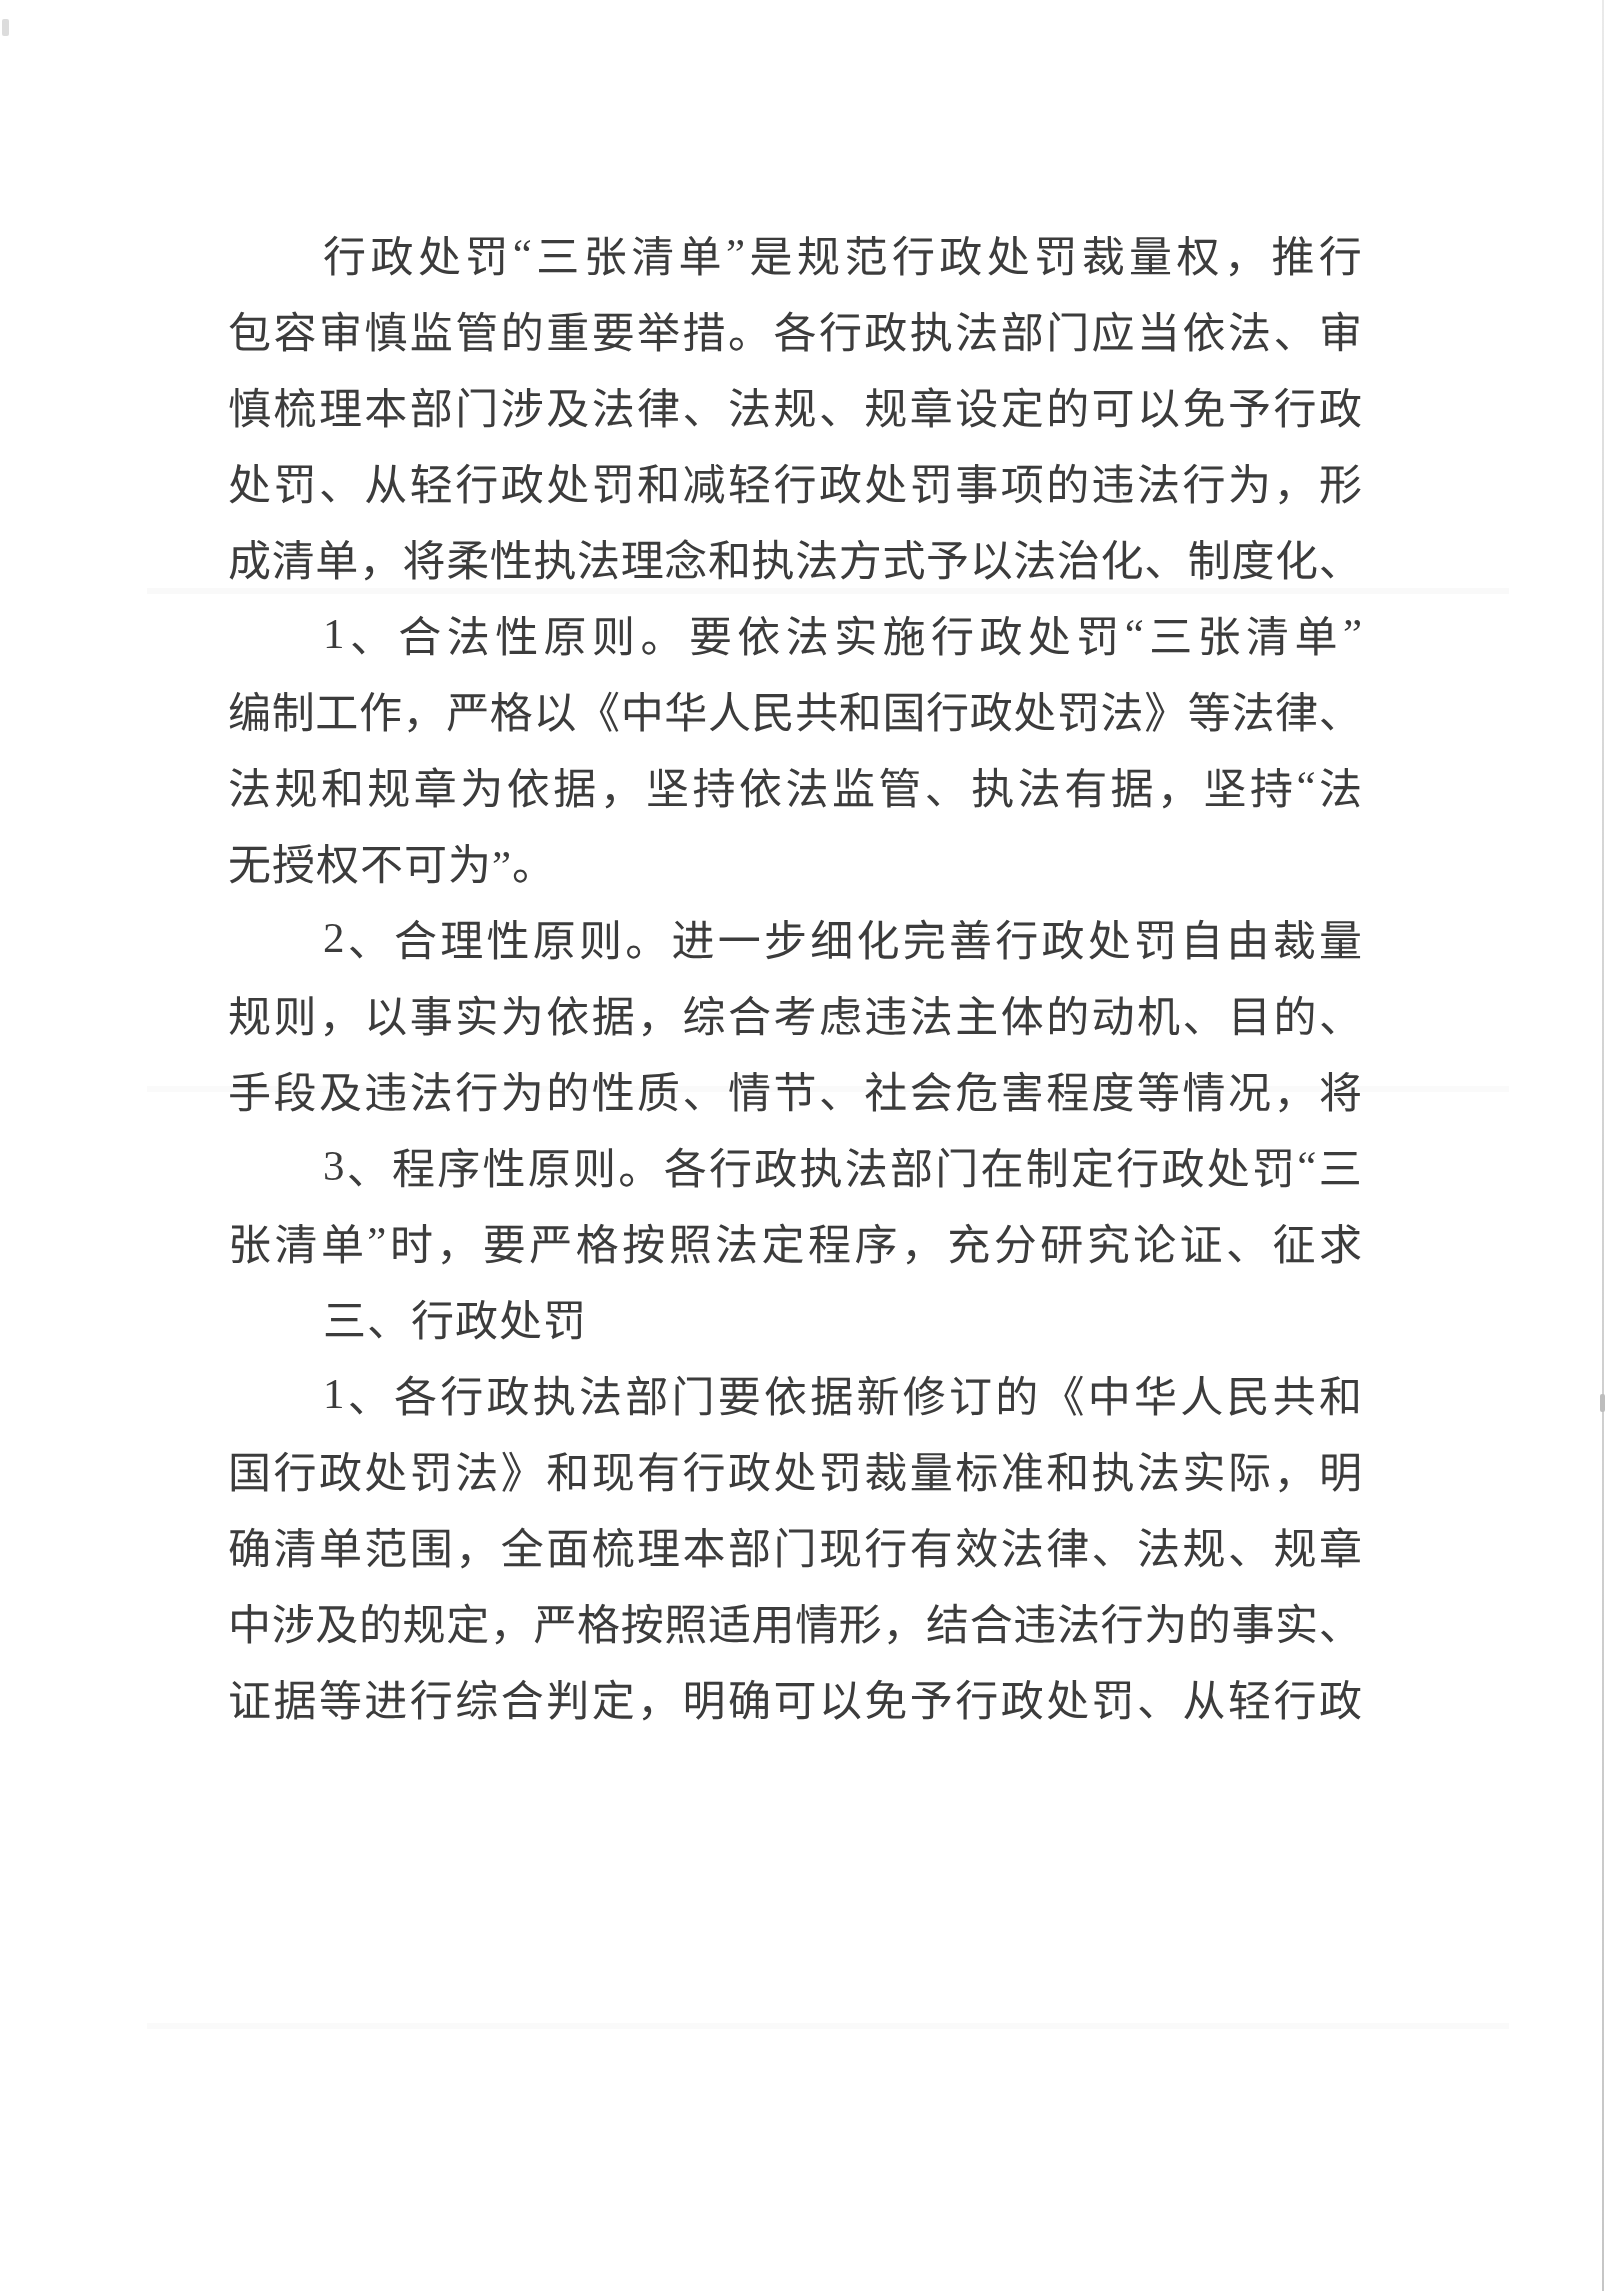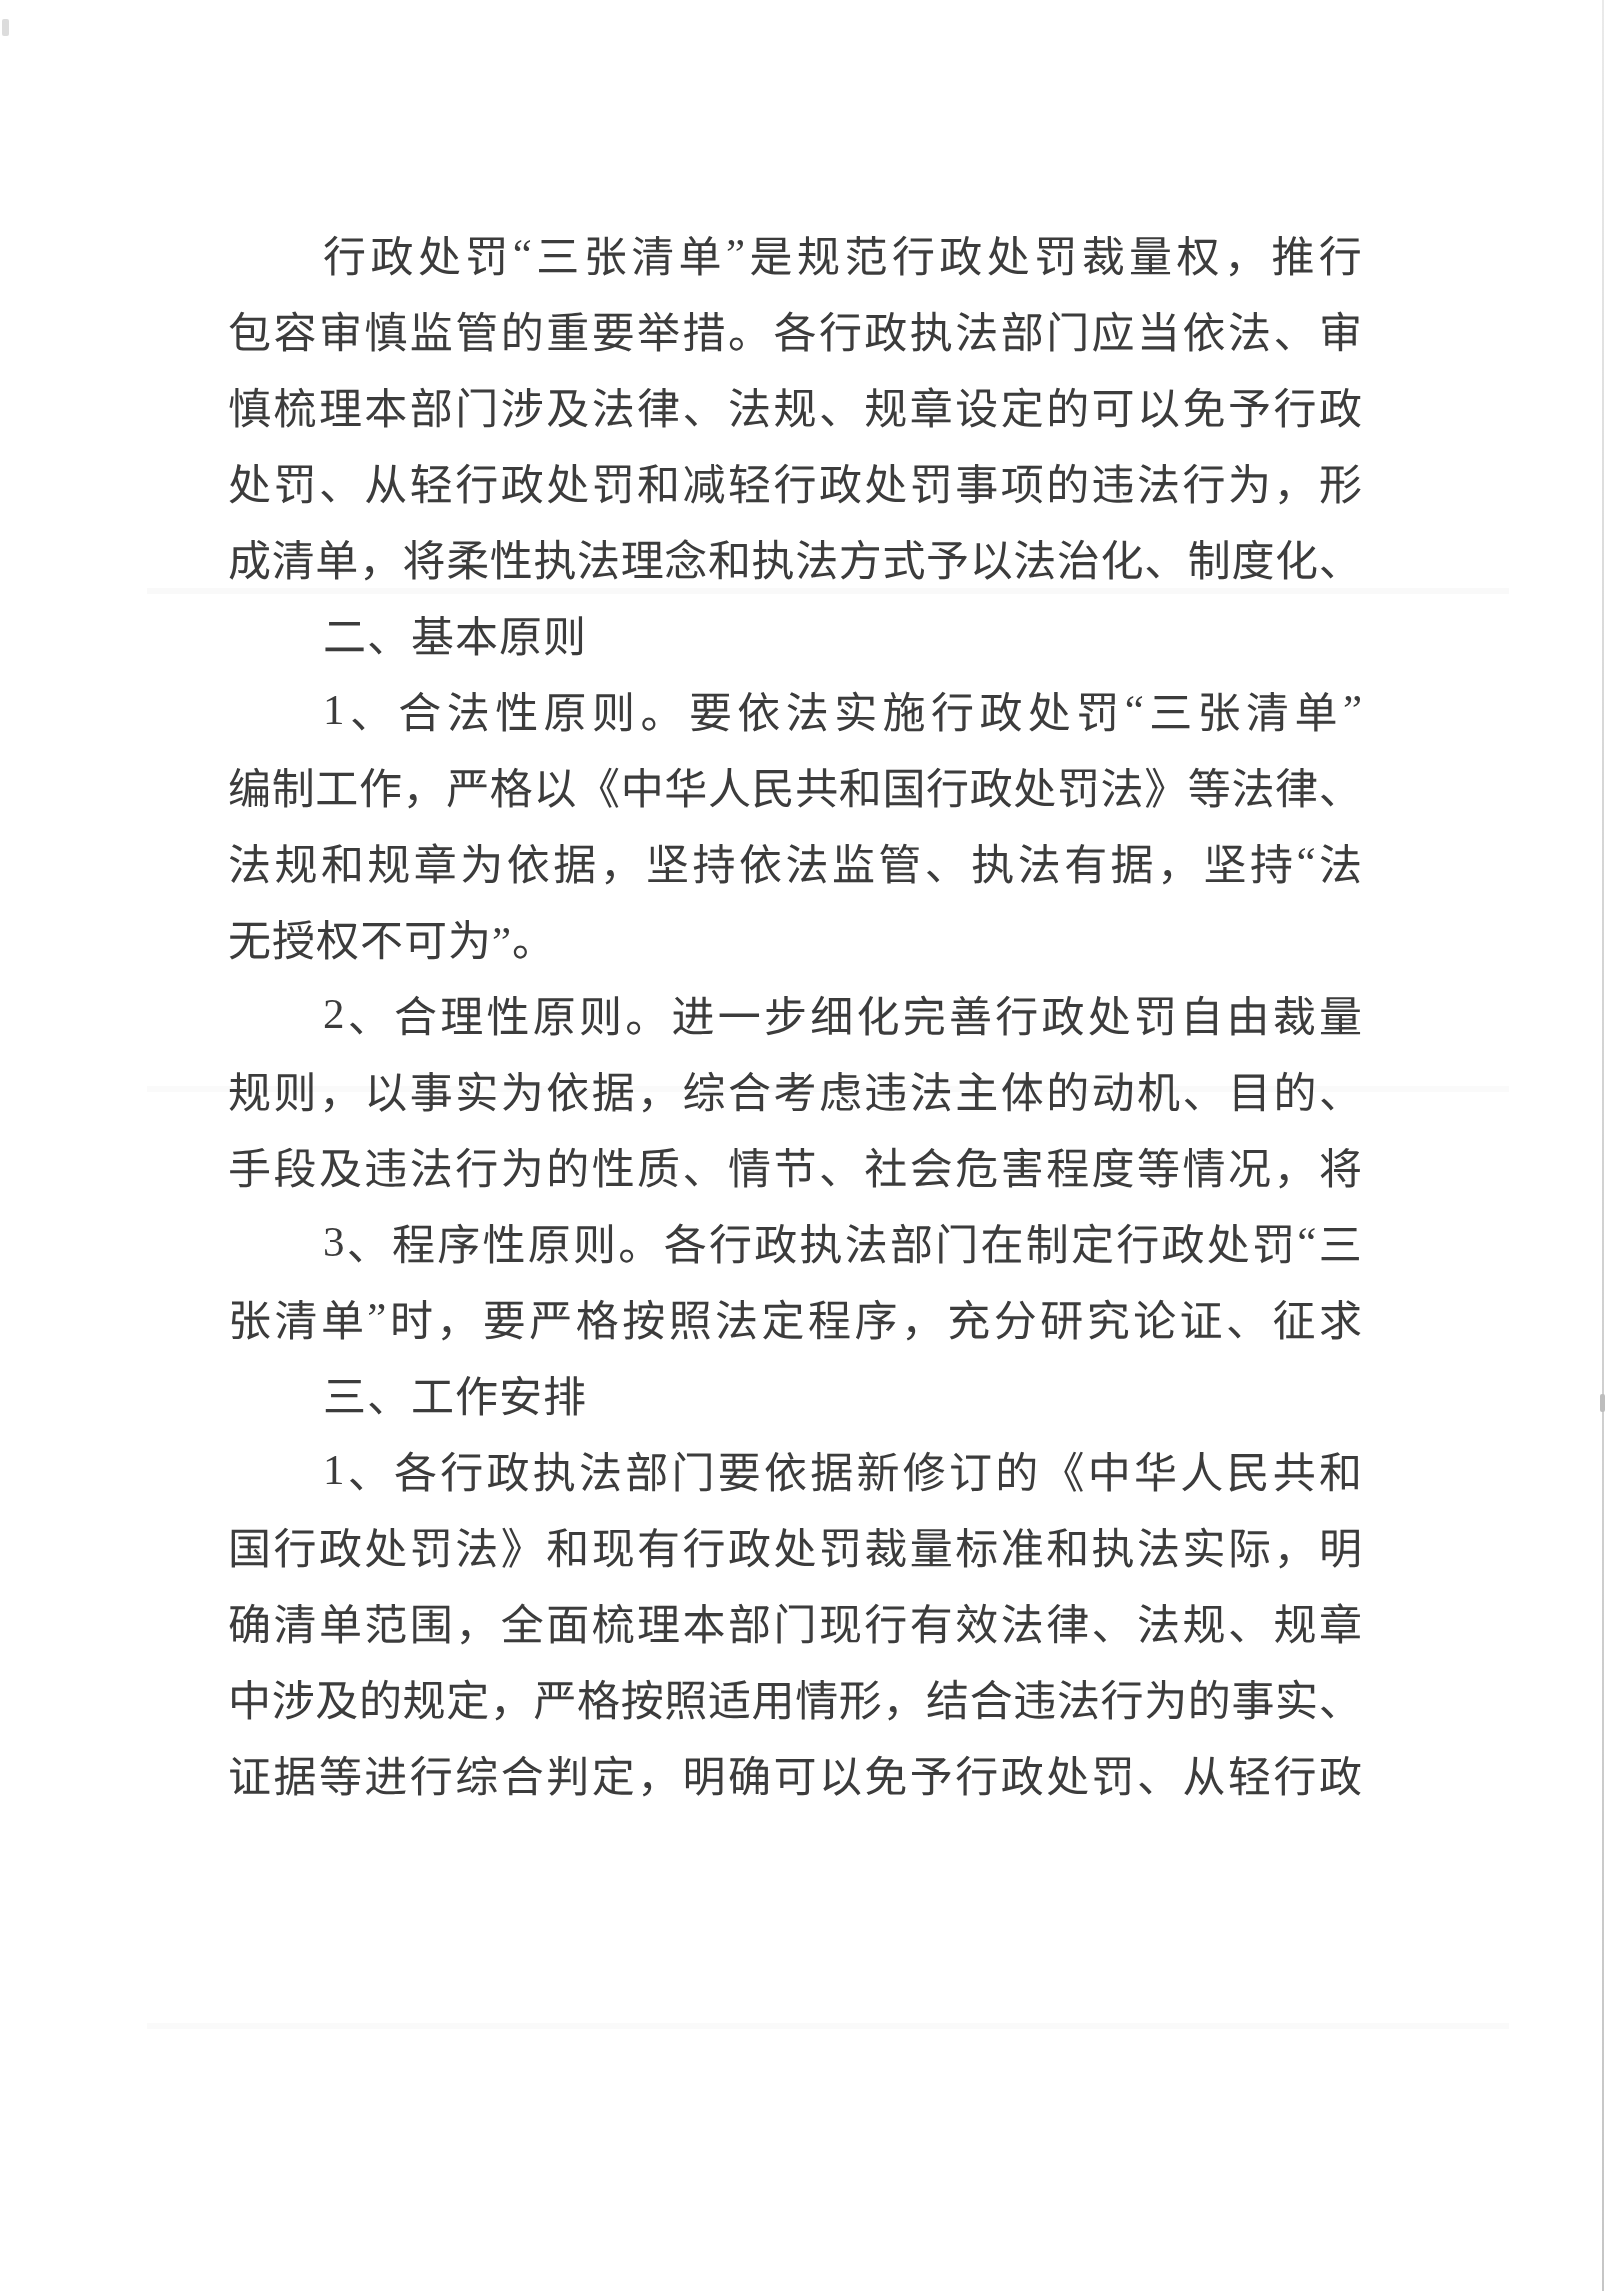"二、基本原则" div.line { html: <div>二、基本原则</div> -> none }
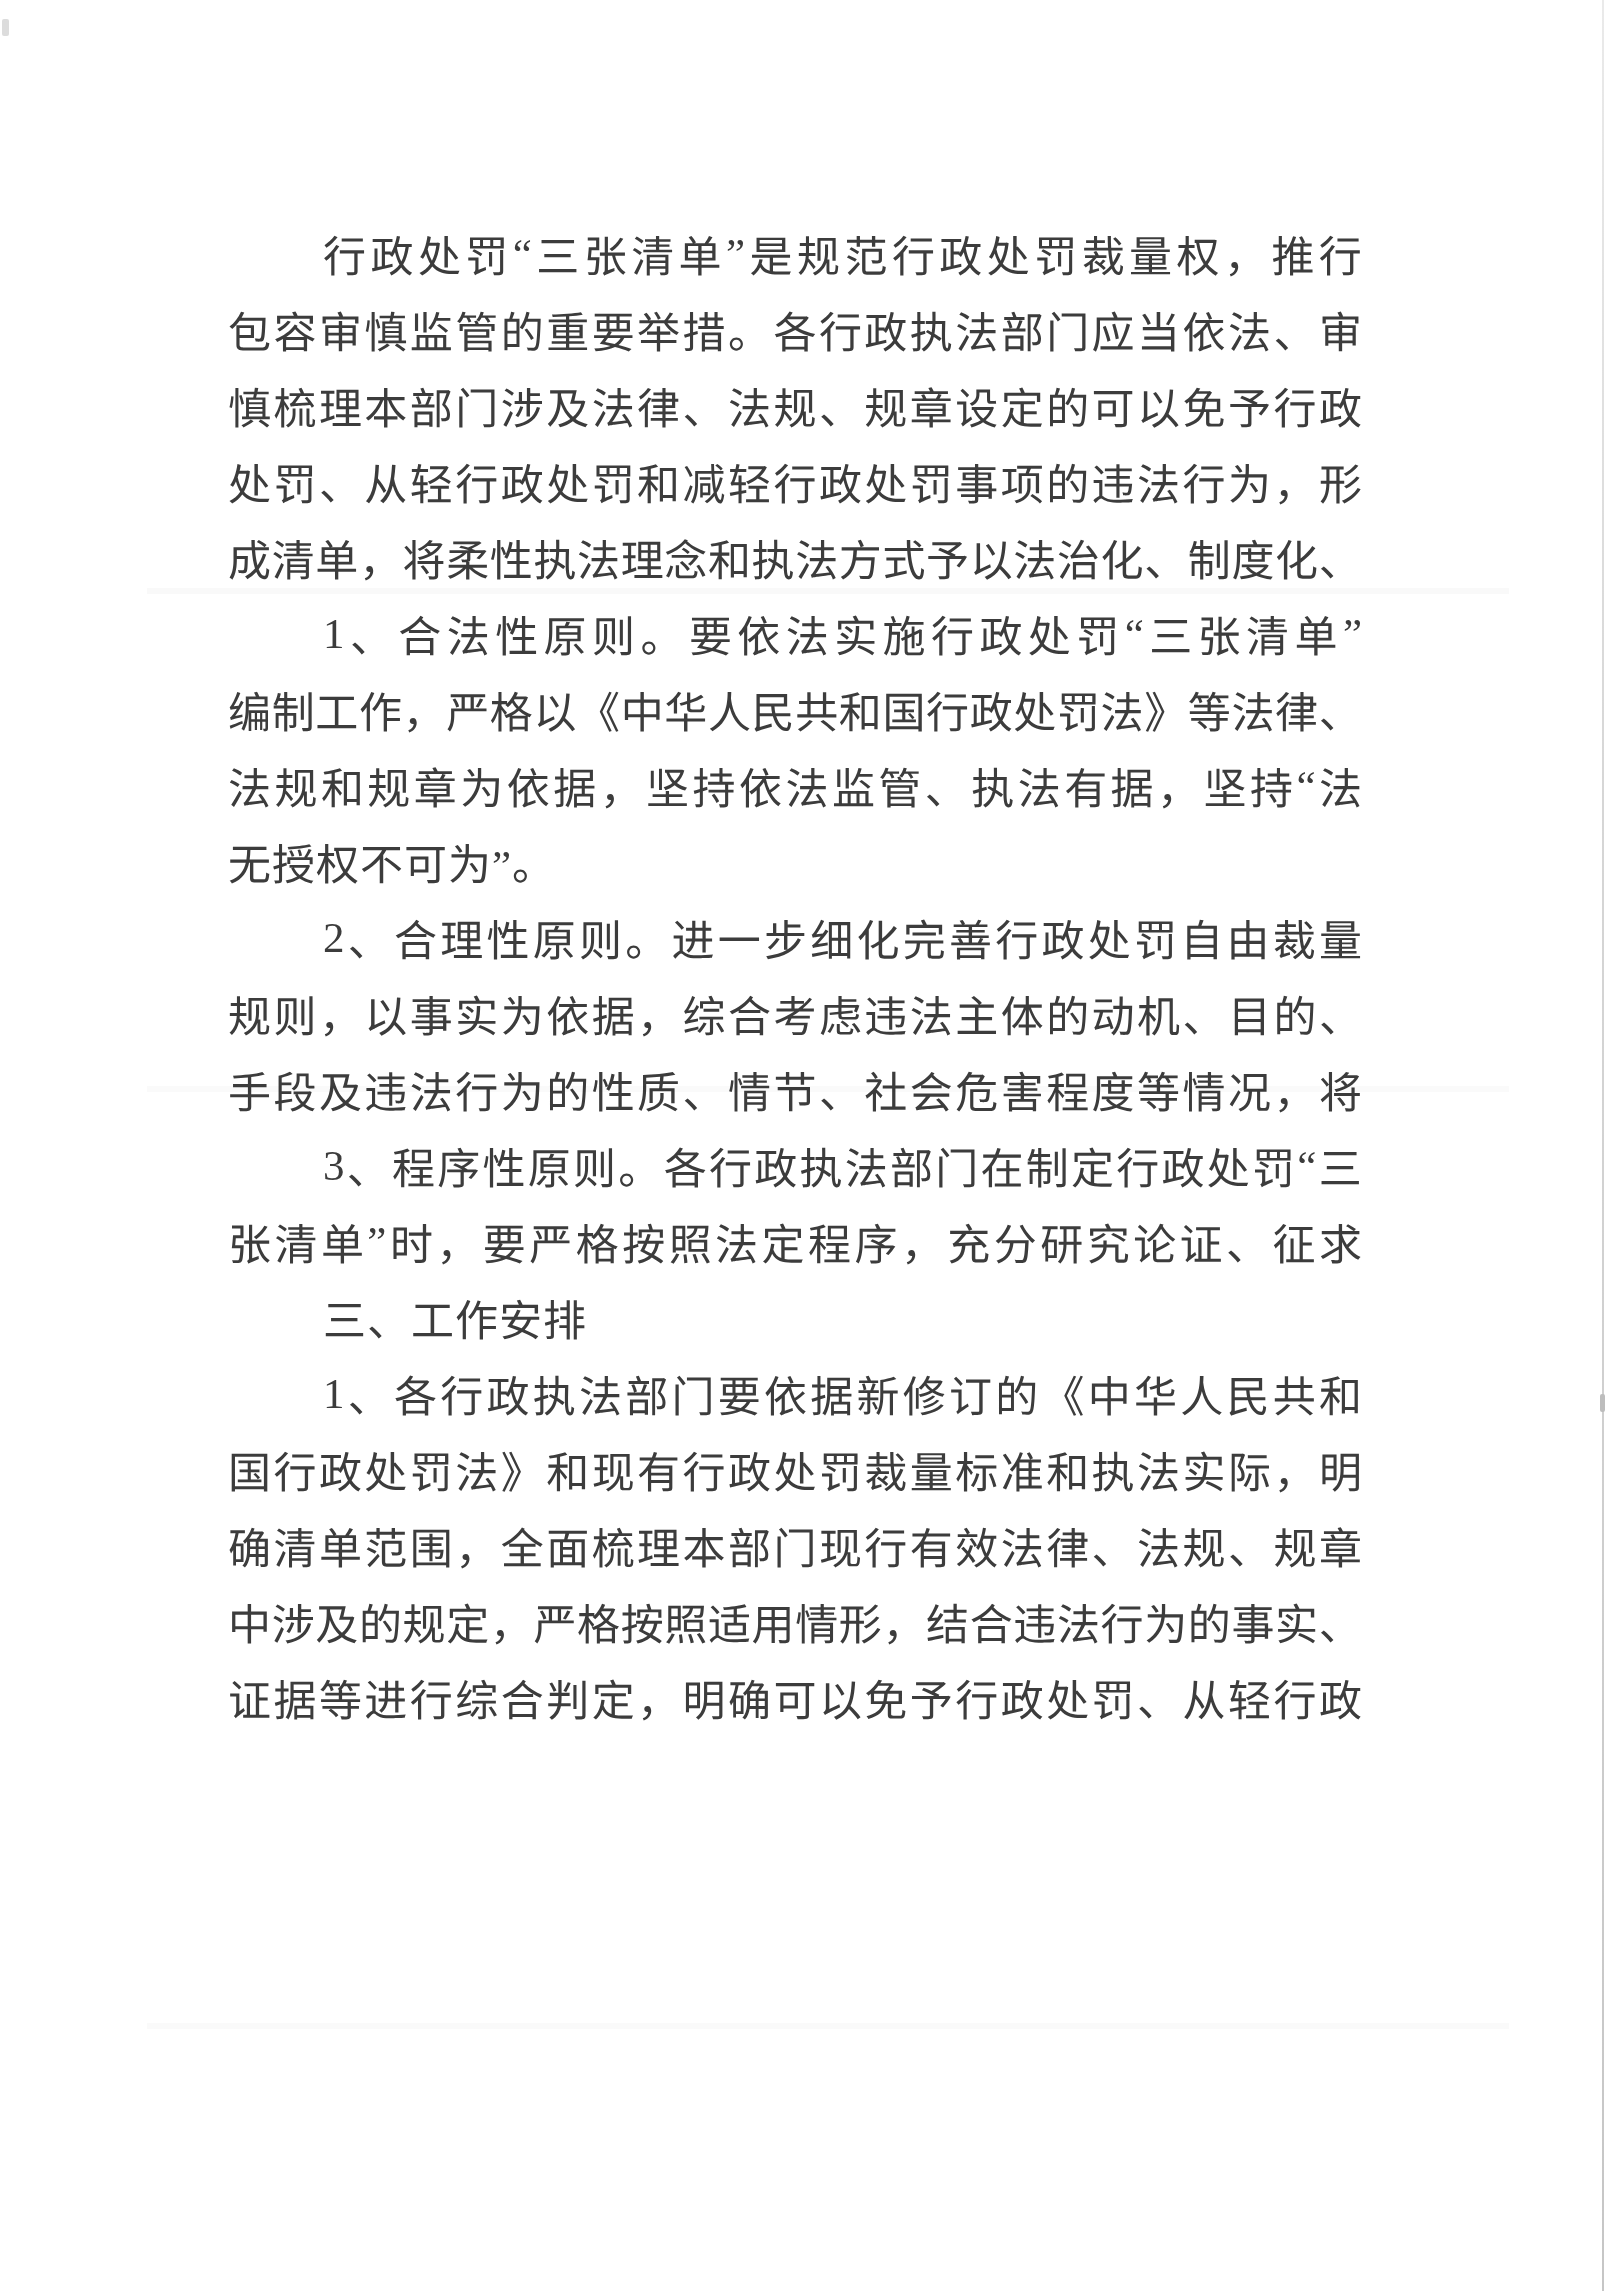"三、工作安排" div.line { text: 工作安排 -> 行政处罚 }
